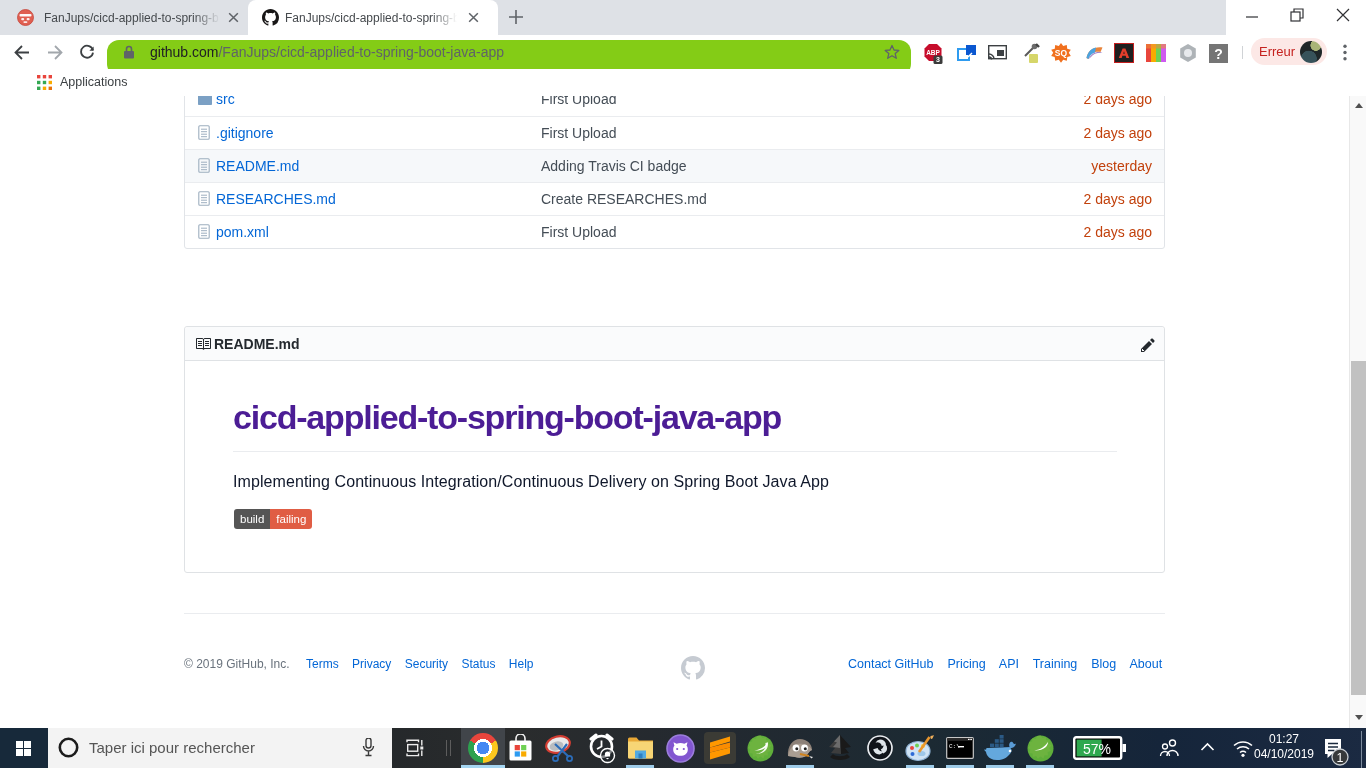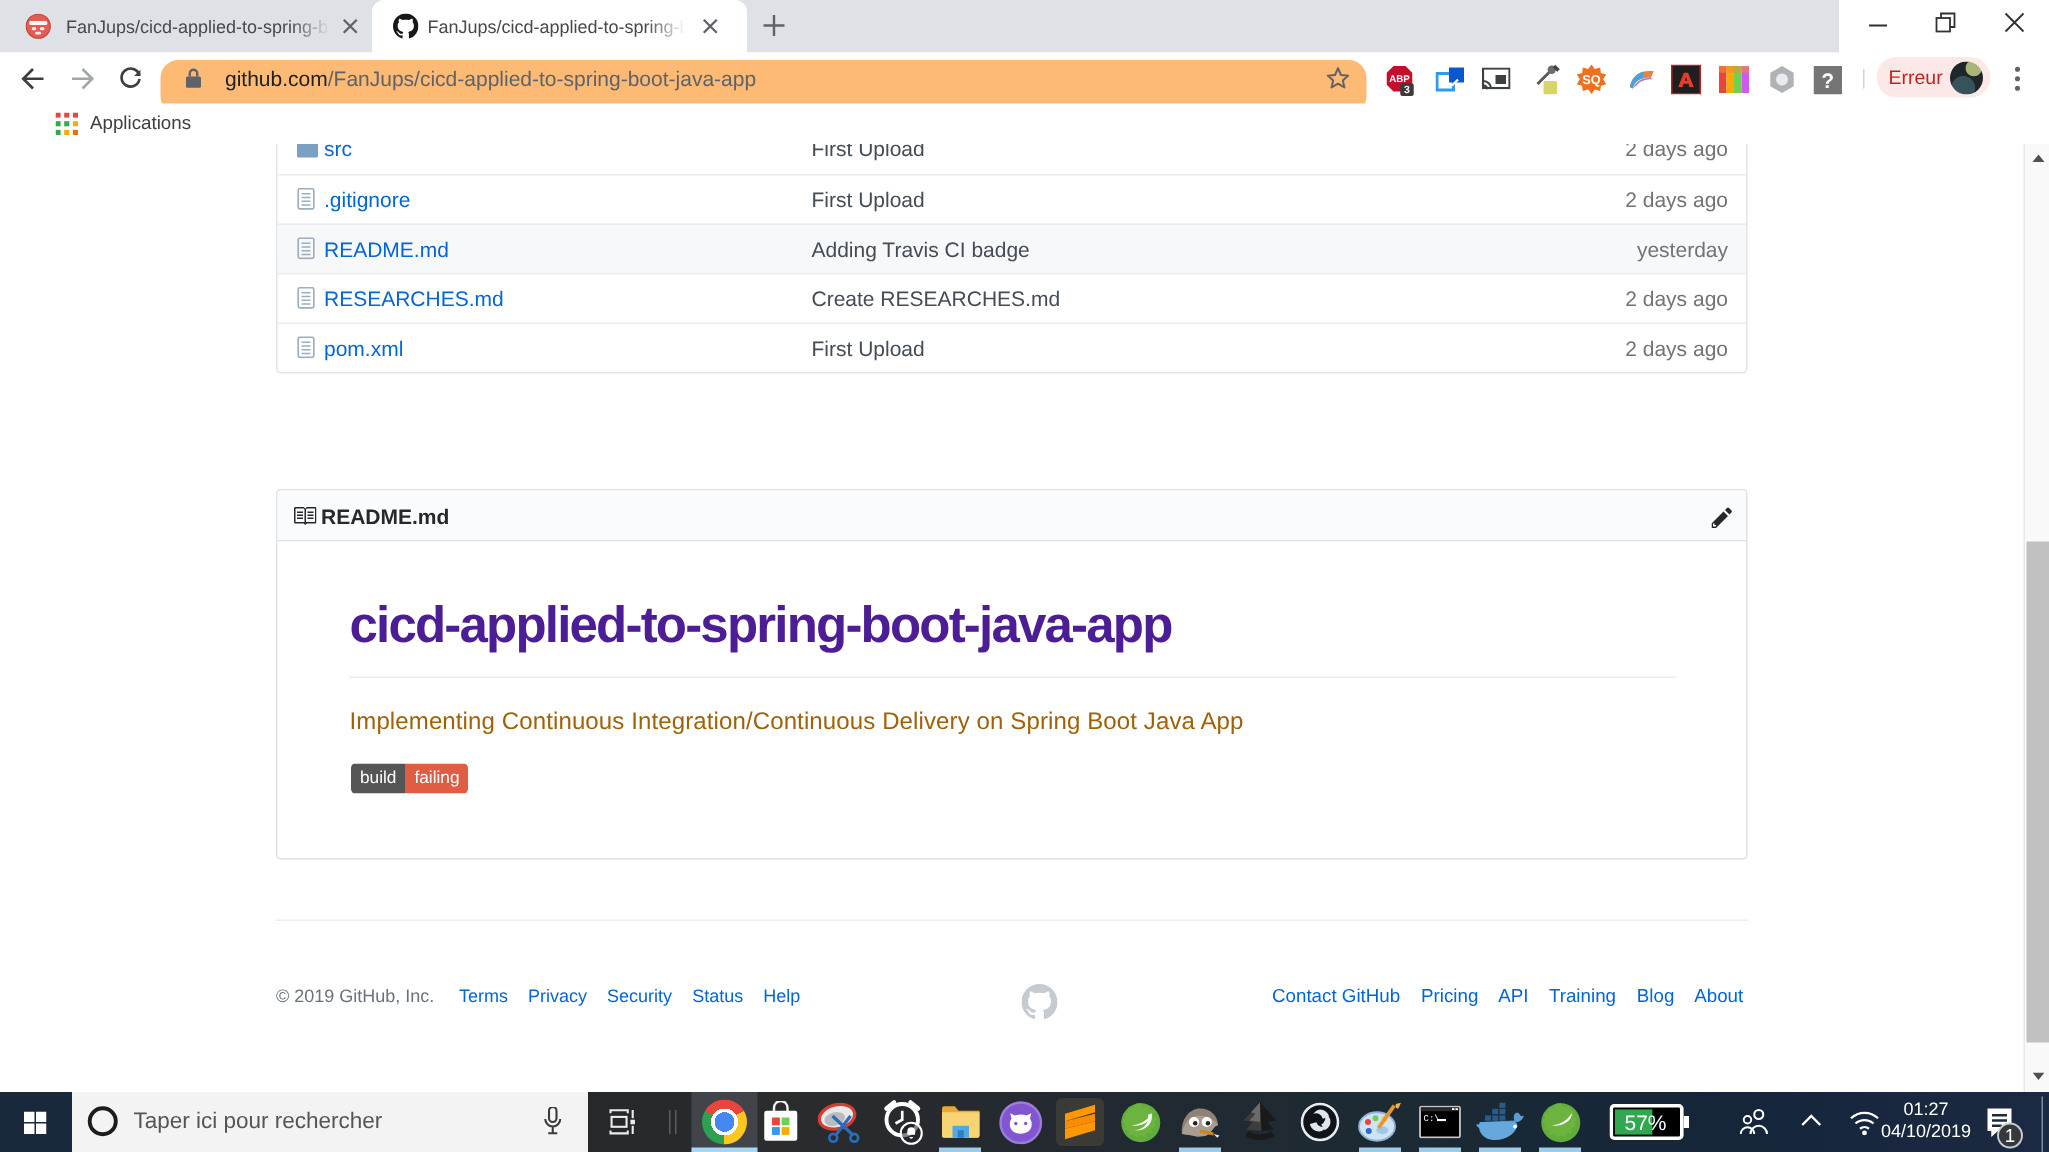"github.com/FanJups/cicd-applied-to-sprin" #urlpill { background: #fdba74 -> #84cc16 }
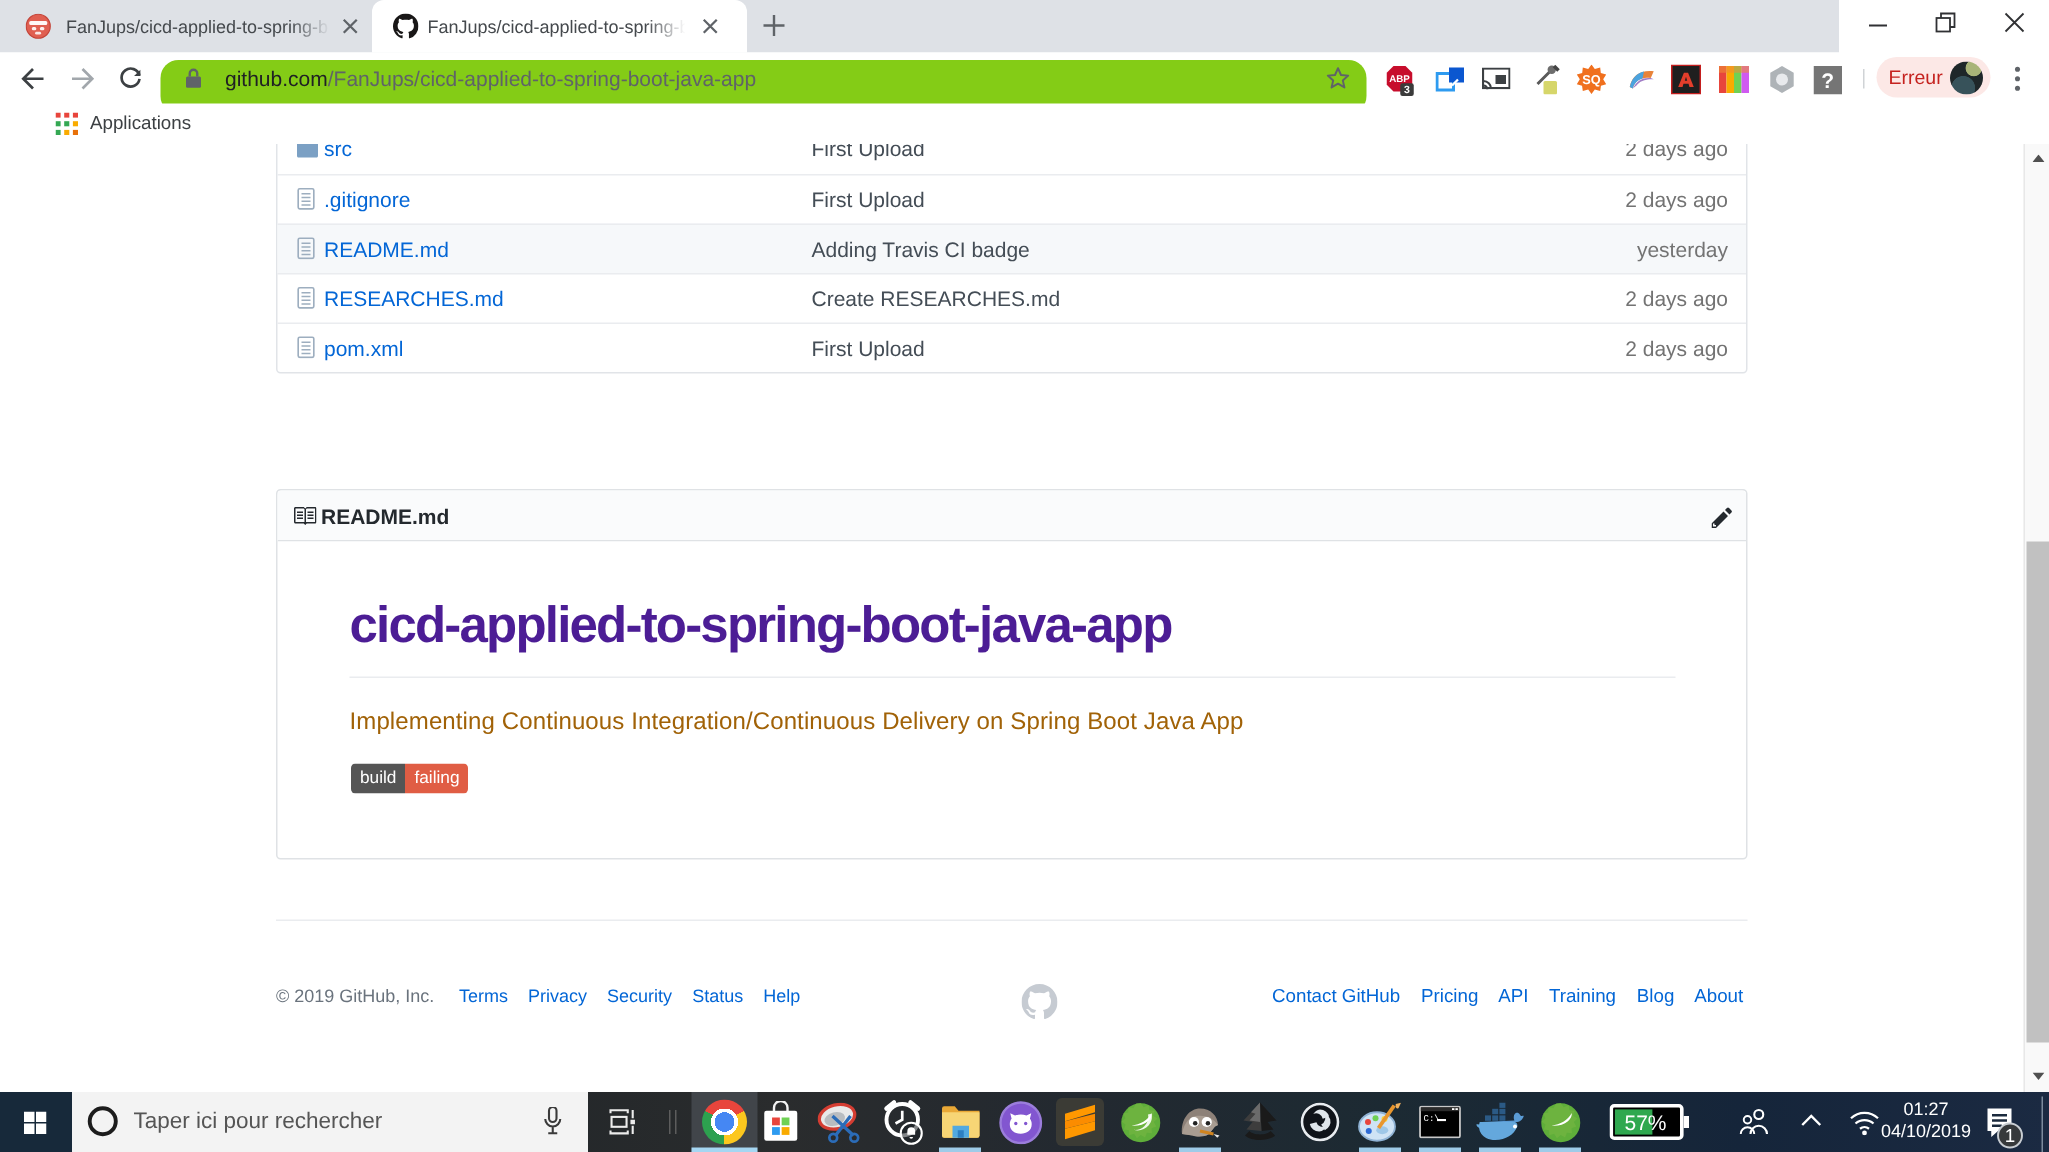"2 days ago" .fdate { color: #737373 -> #c2410c }
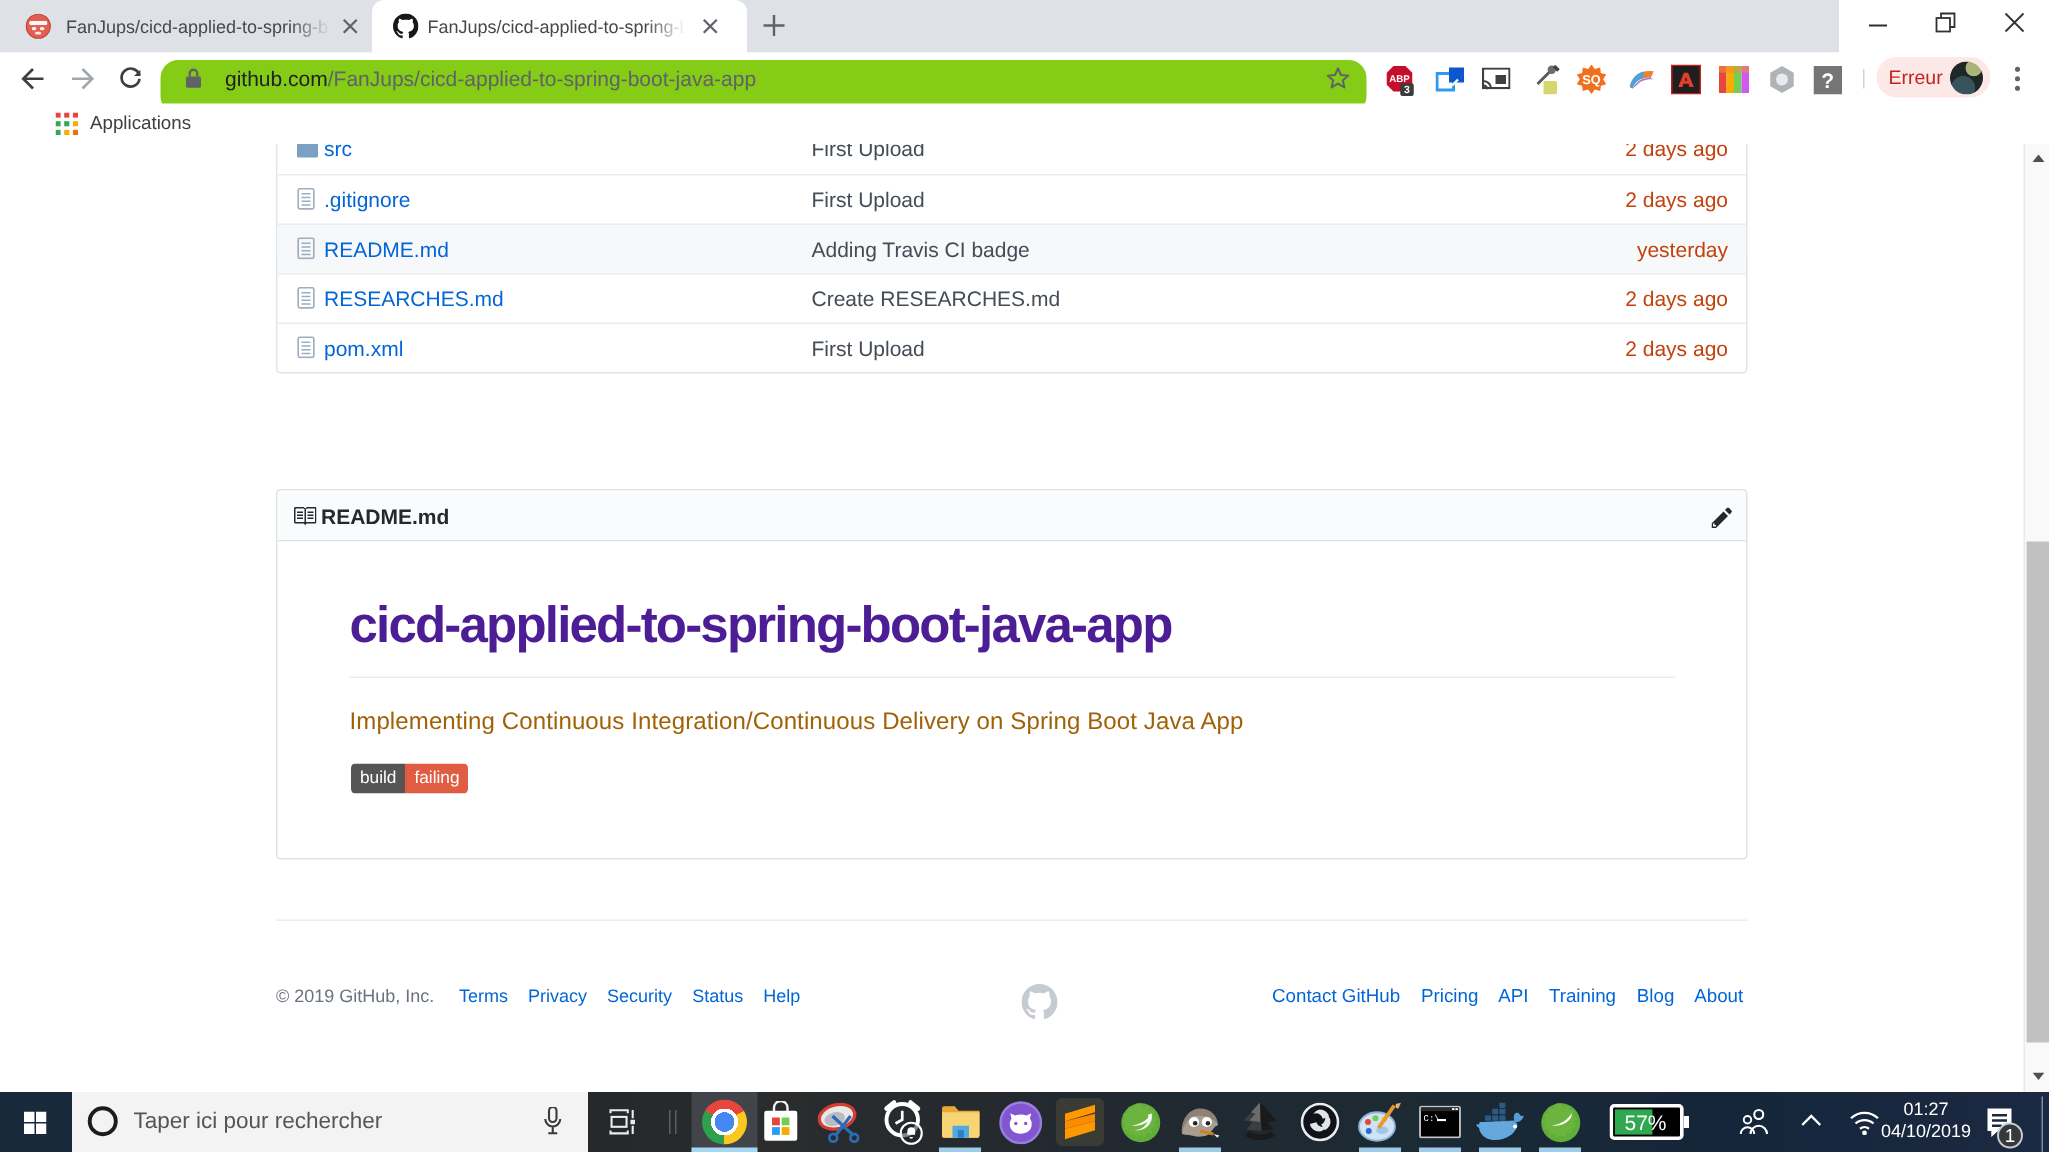"Implementing Continuous" #readme .desc { color: #a16207 -> #0f172a }
